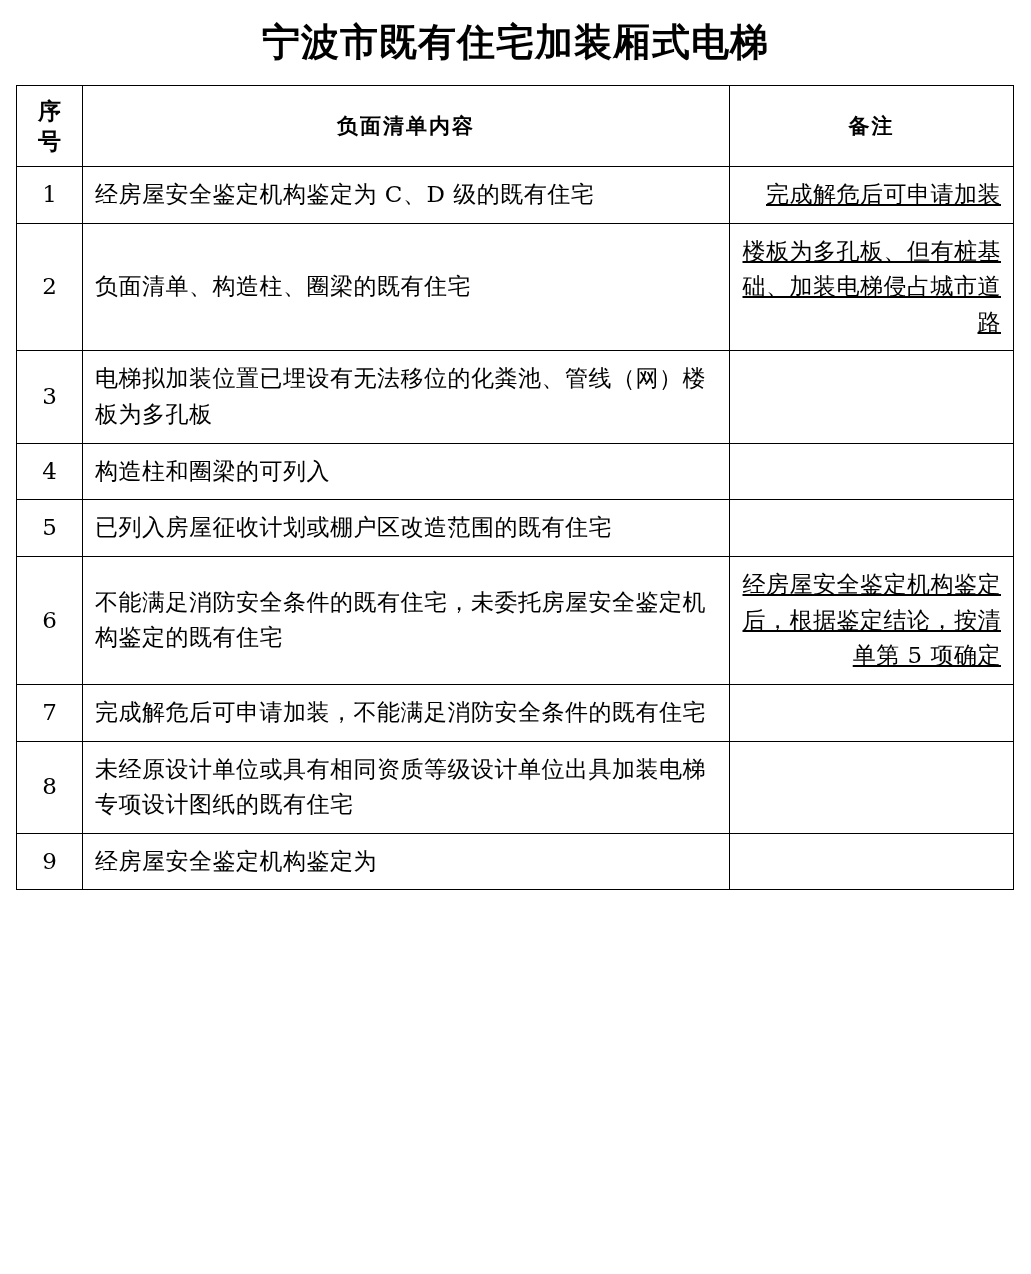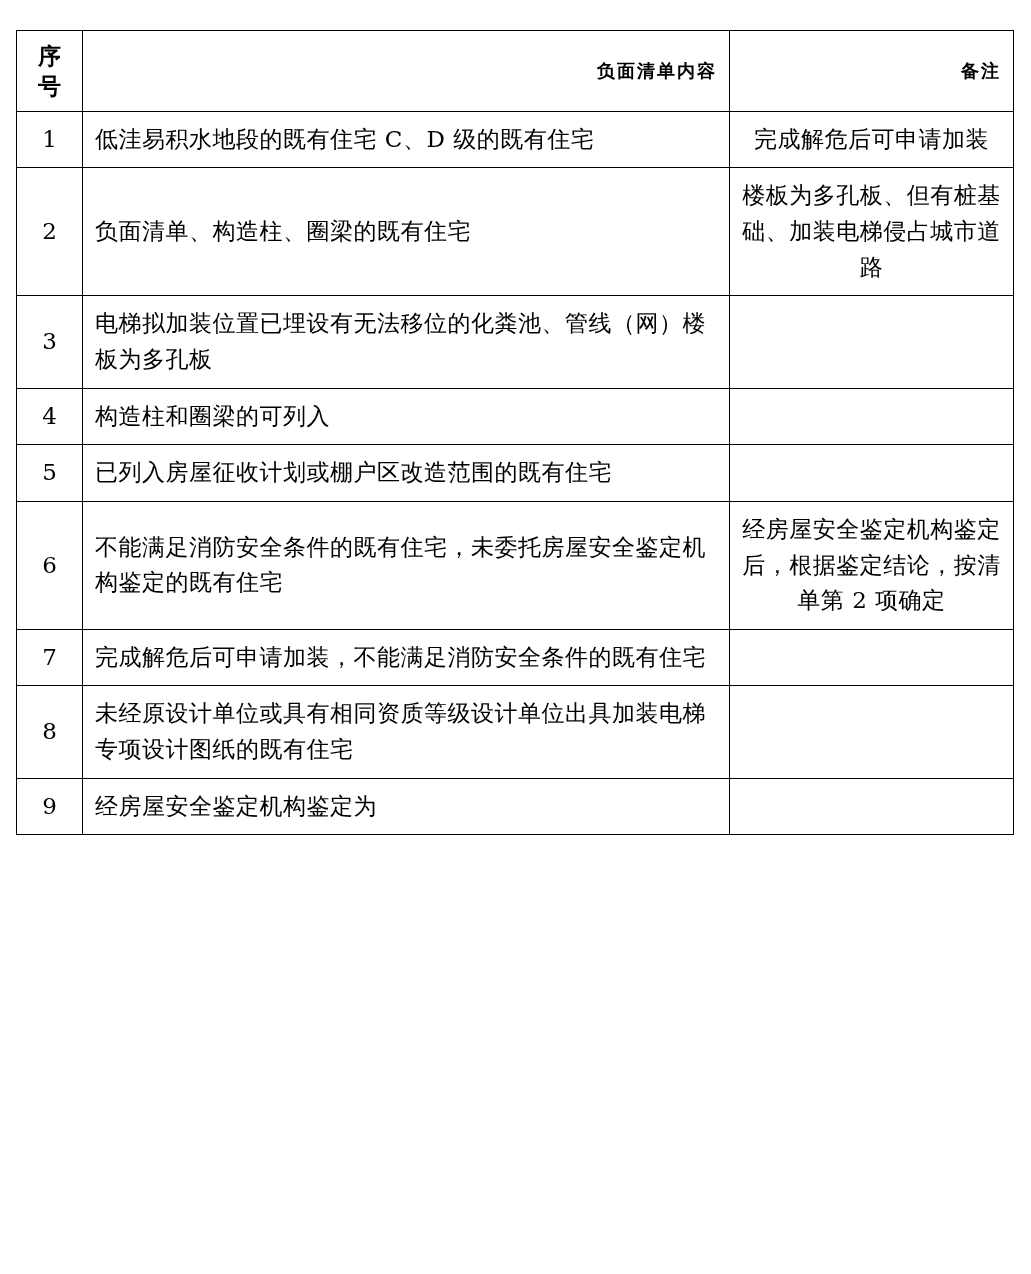"宁波市既有住宅加装厢式电梯" span.line1 { html: none -> <span>宁波市既有住宅加装厢式电梯</span> }
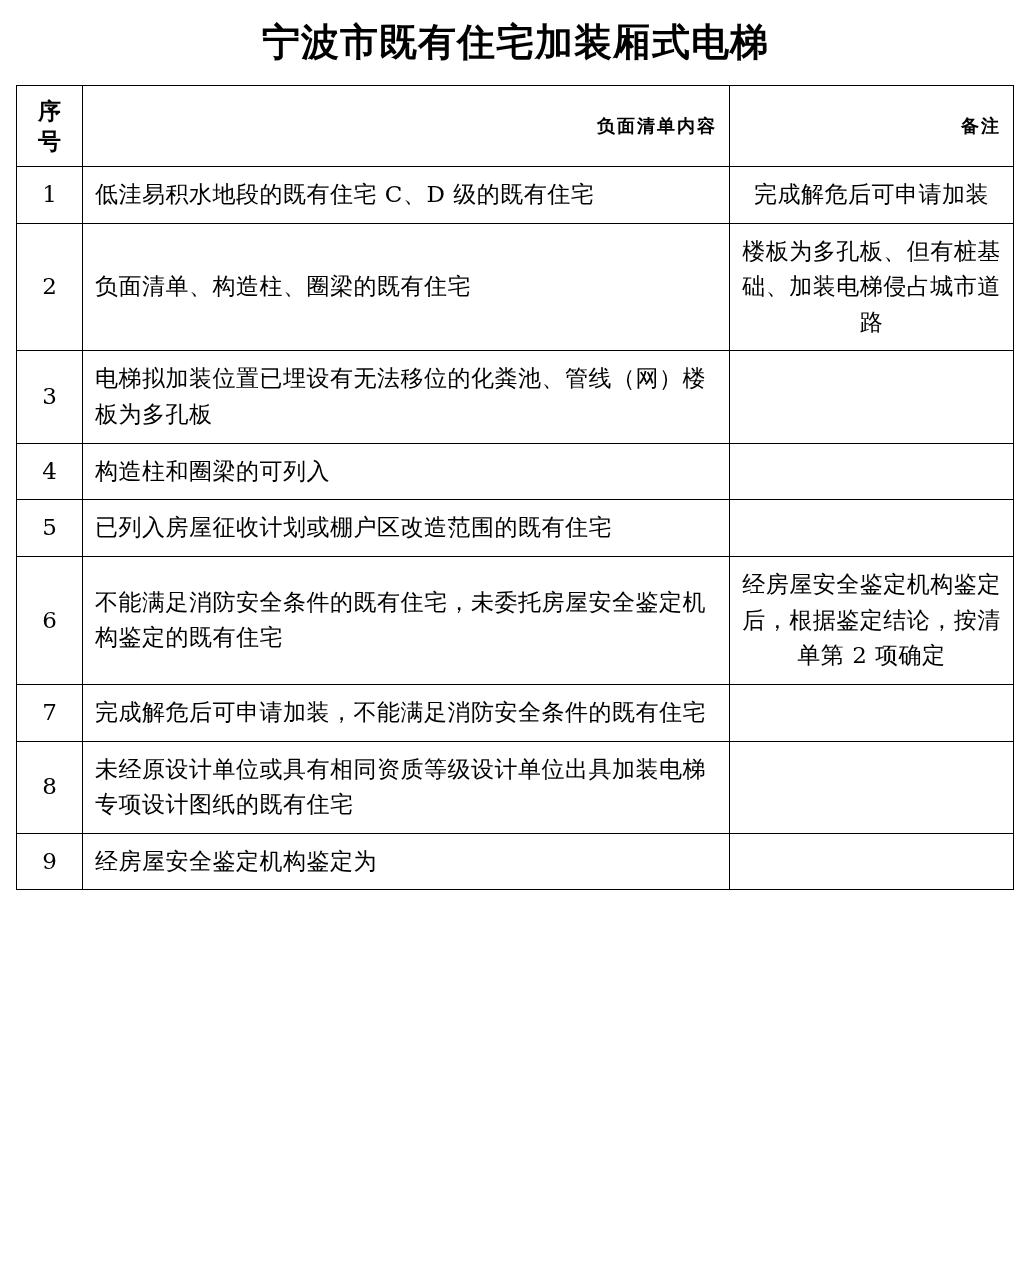"负面清单内容" thead td.h-content, thead td.h-note { font-size: 18px -> 21px; text-align: right -> center }
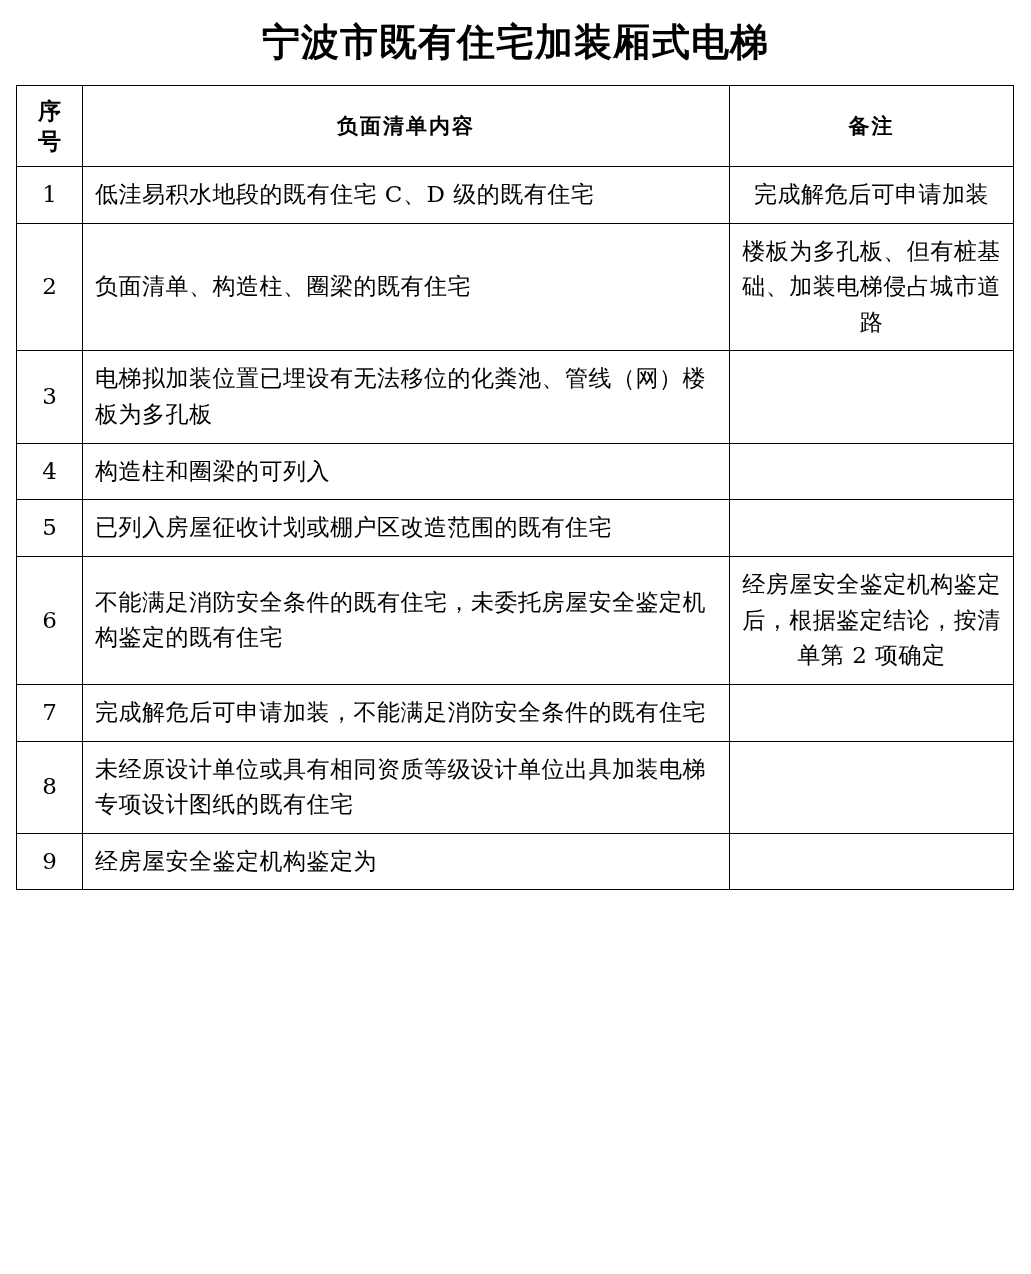"低洼易积水地段的既有住宅 C、D 级的既有住宅" td.content { text: 低洼易积水地段的既有住宅 -> 经房屋安全鉴定机构鉴定为 }
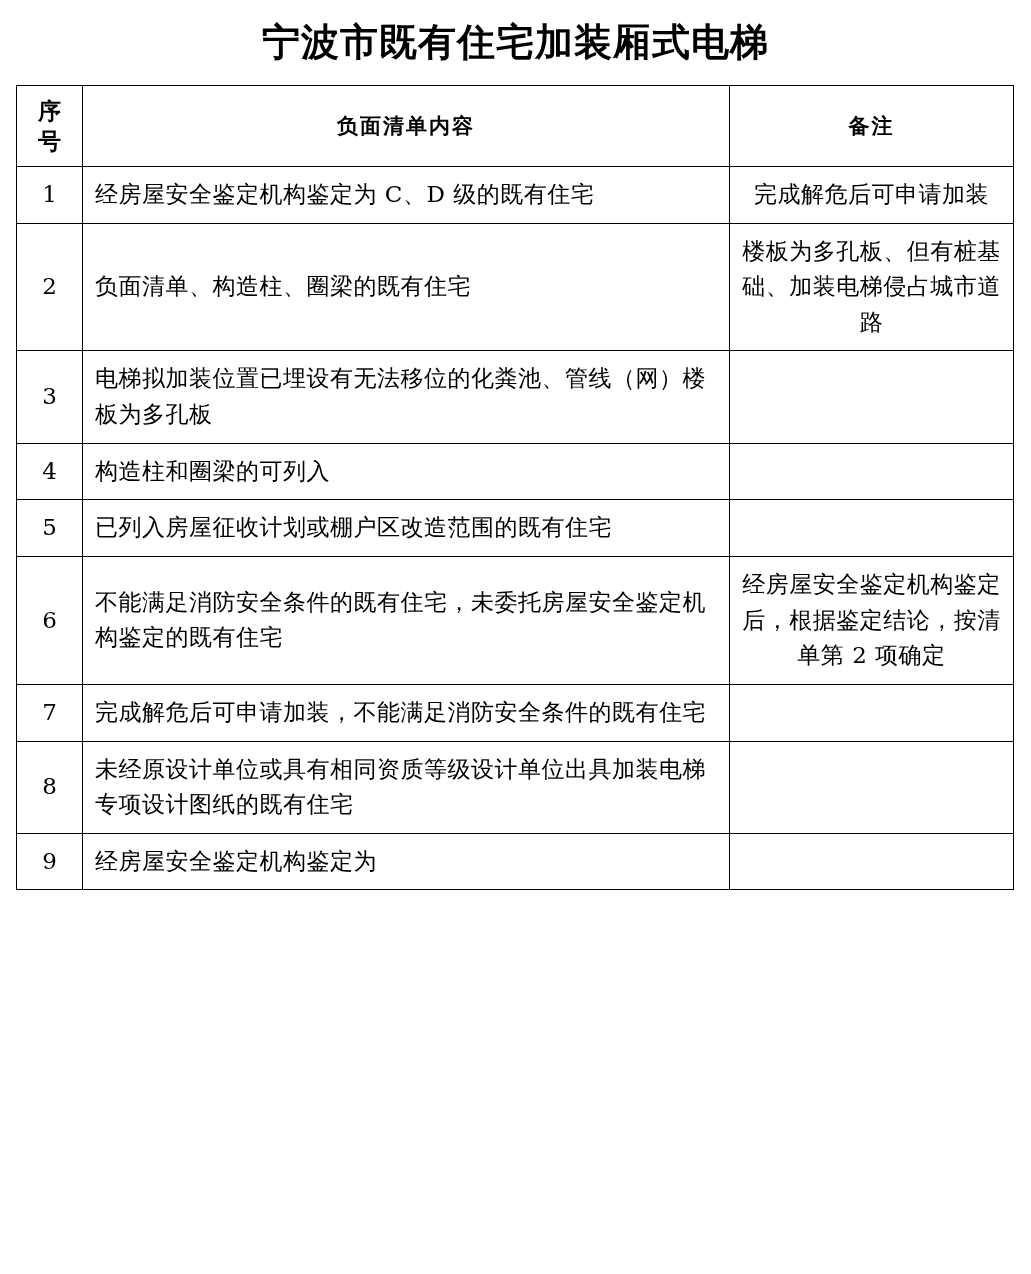"完成解危后可申请加装" td.note { text-align: center -> right; text-decoration: none -> underline }
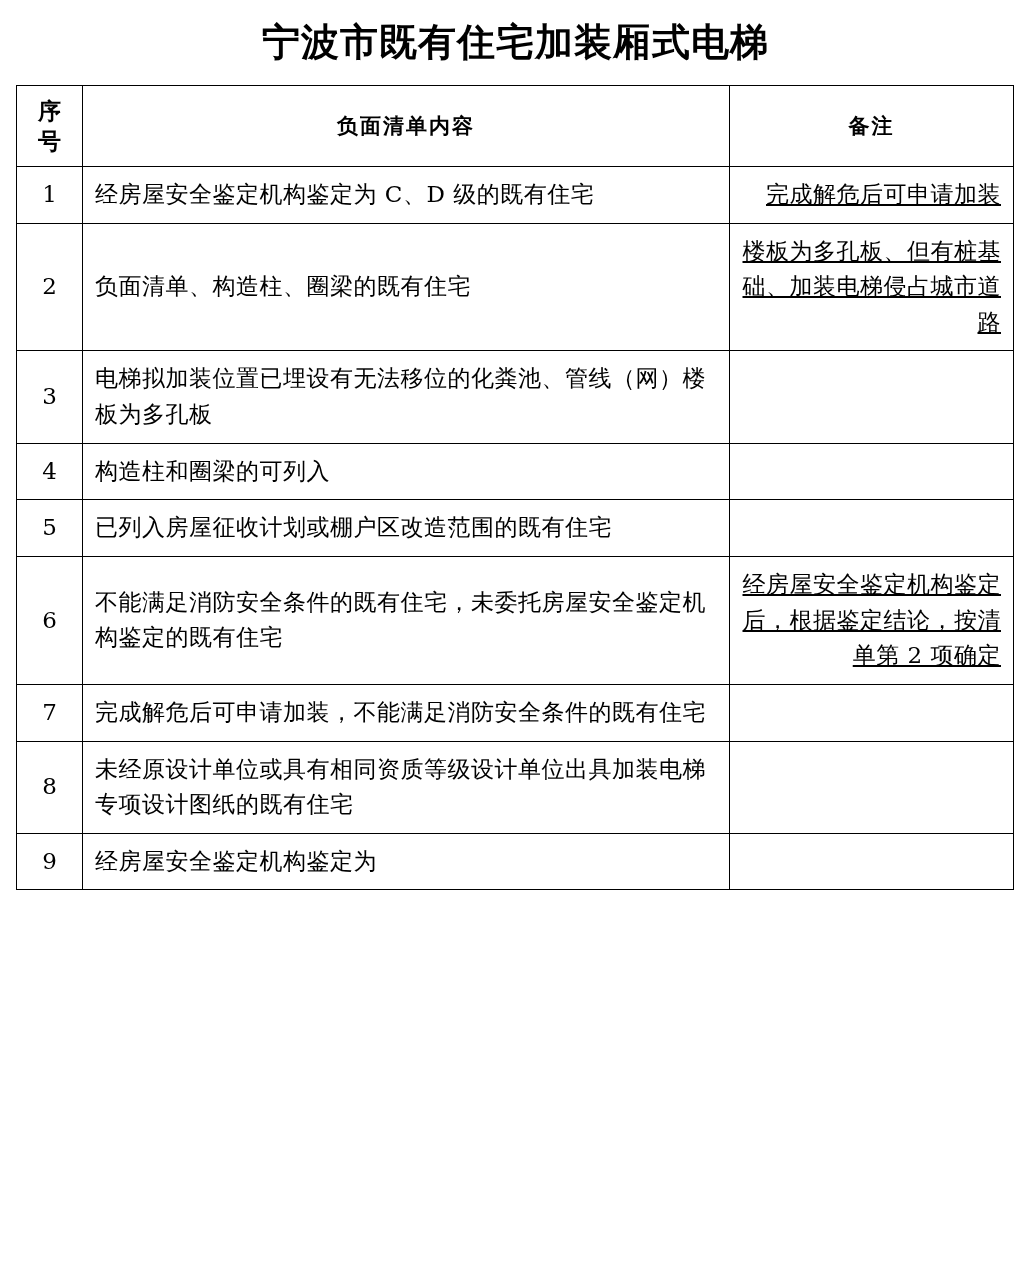"经房屋安全鉴定机构鉴定后，根据鉴定结论，按清单第 2 项确定" td.note { text: 2 -> 5 }
